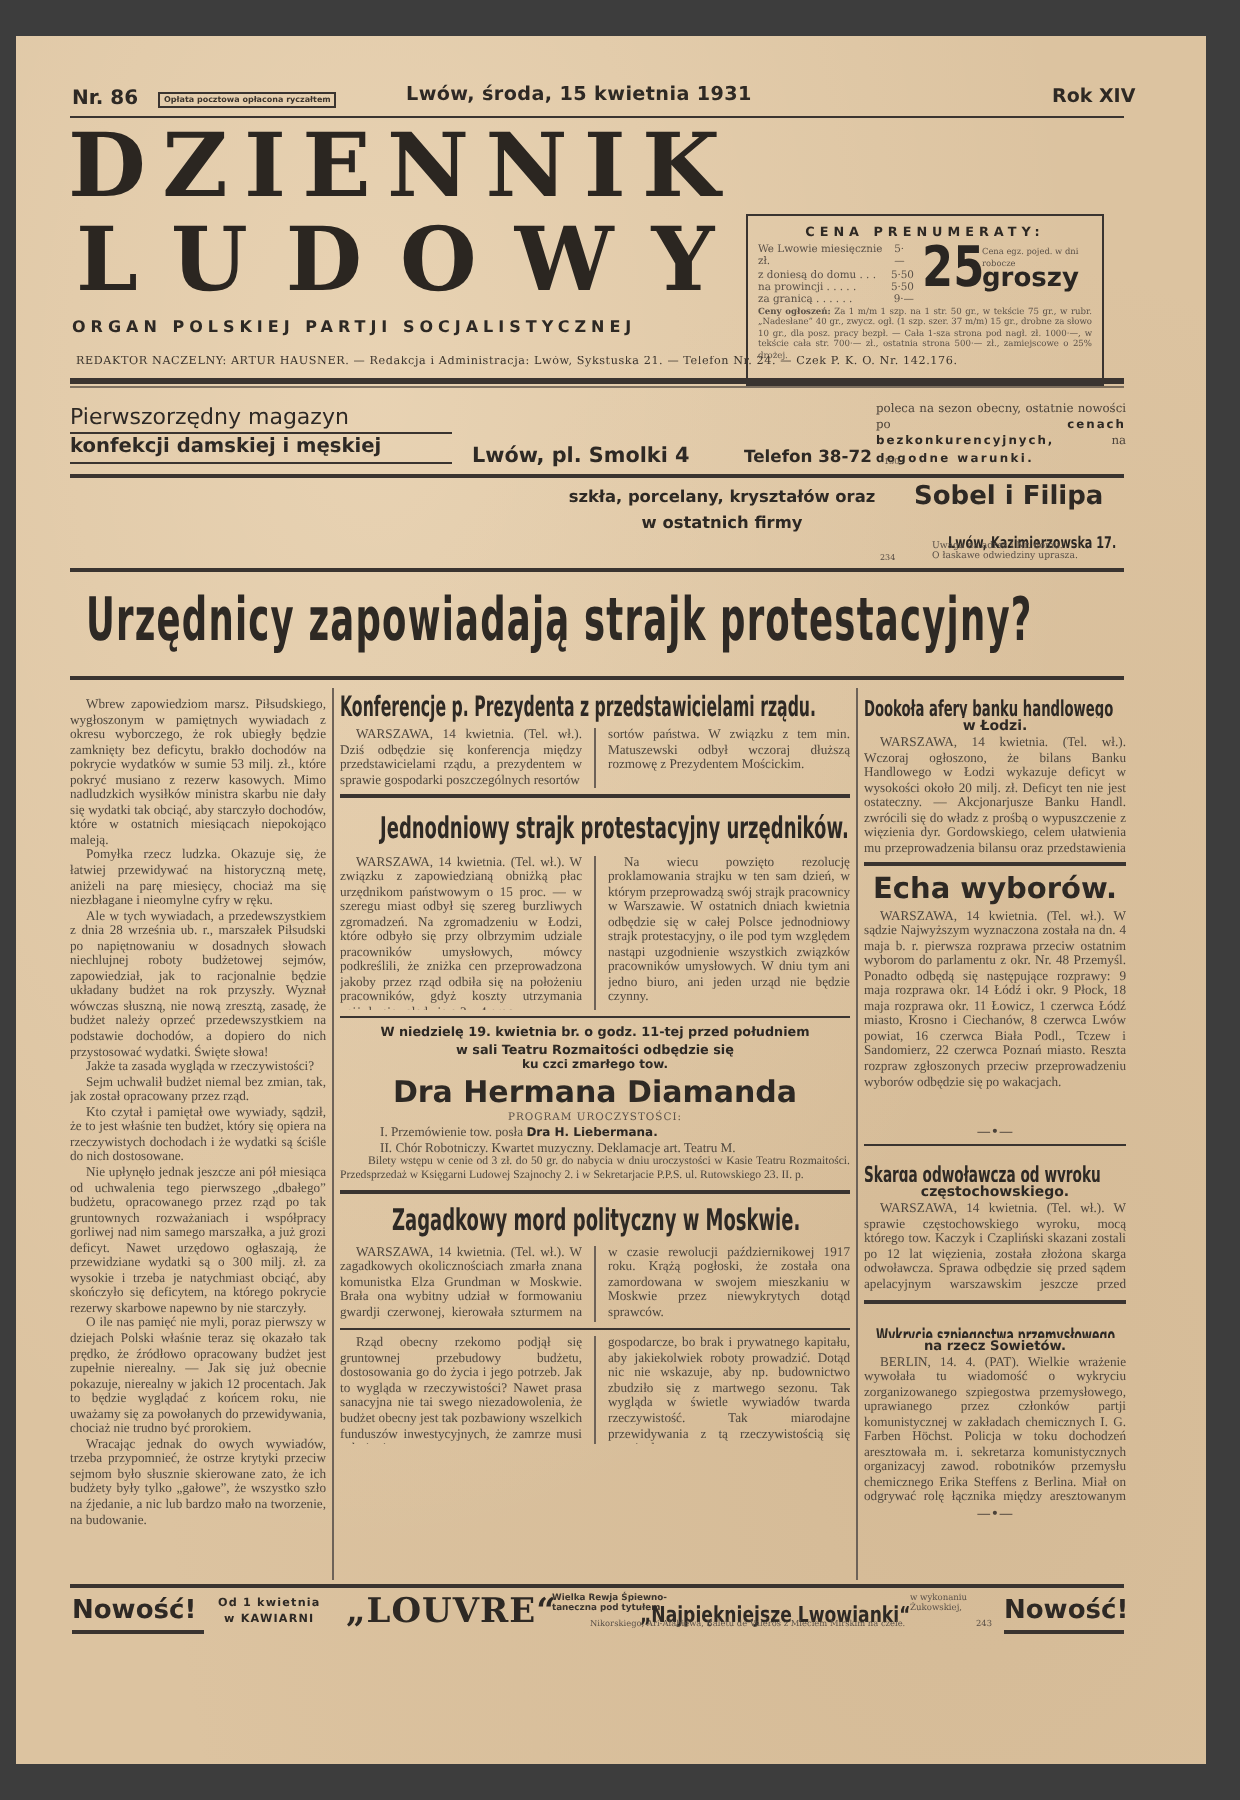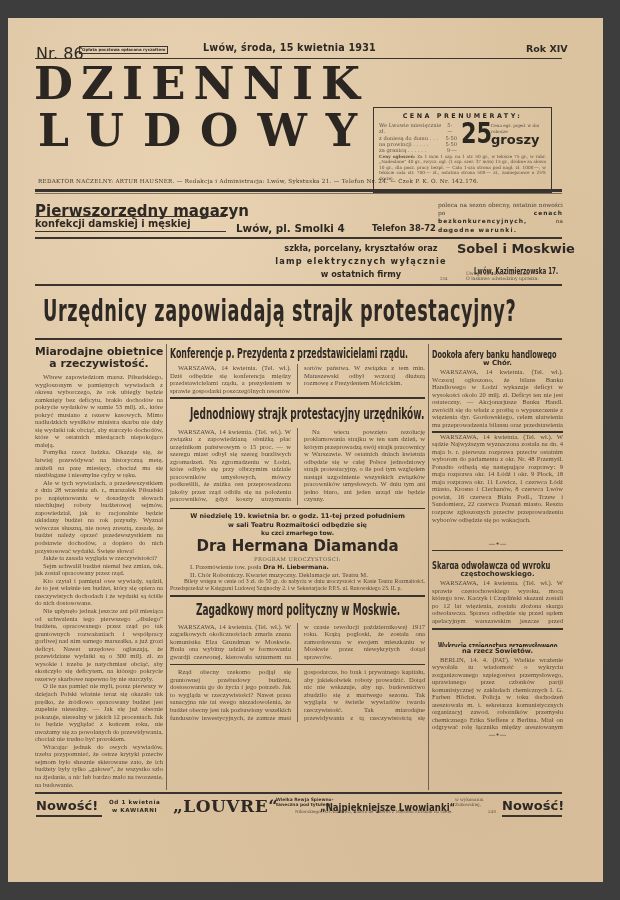"Nr. 86" div.abs { font-size: 16px -> 10px; font-weight: normal -> bold }
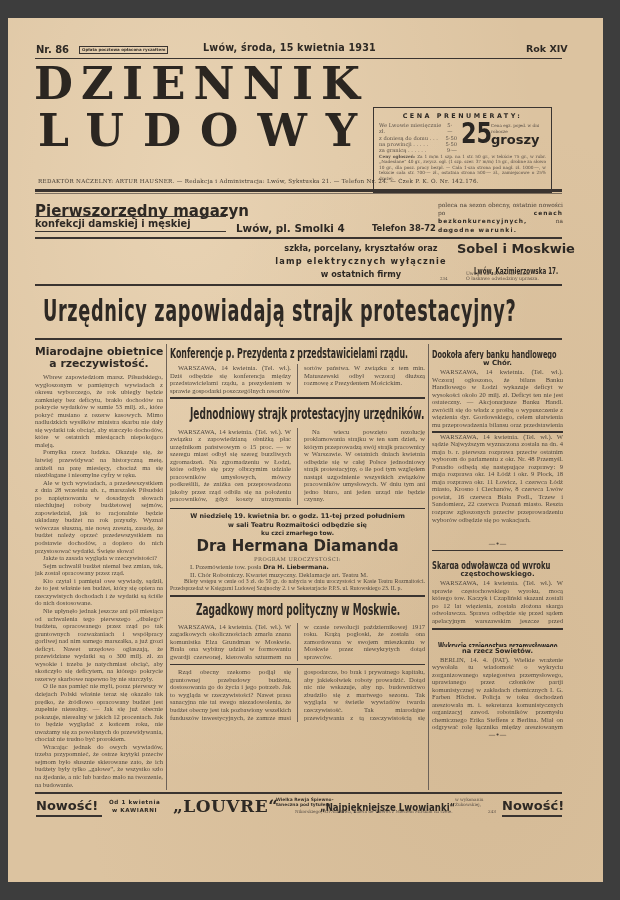"ORGAN POLSKIEJ PARTJI SOCJALISTYCZNEJ" div.abs { html: none -> <div>ORGAN POLSKIEJ PARTJI SOCJALISTYCZNEJ</div> }
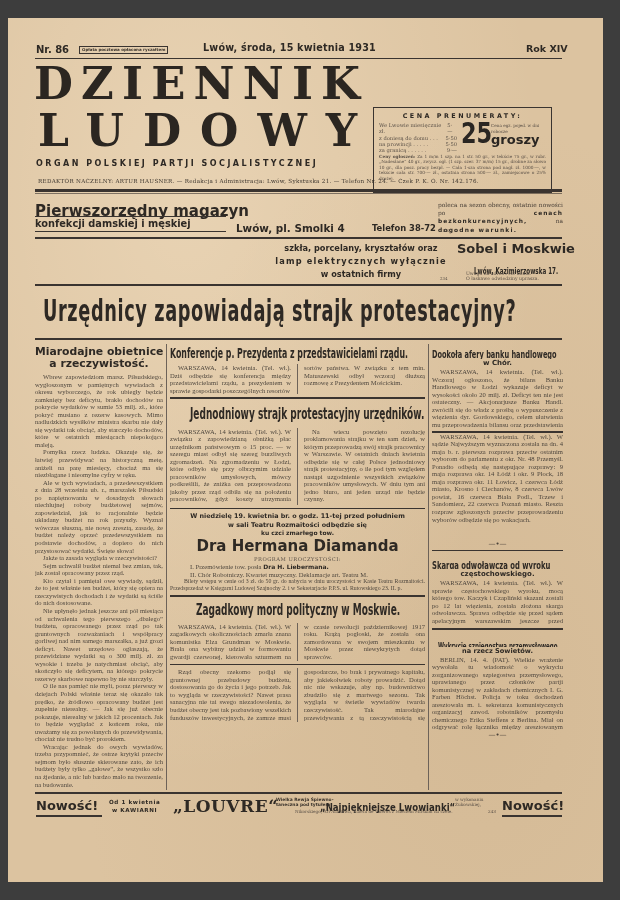"Pierwszorzędny magazyn" div.abs { font-size: 15px -> 11px; font-weight: bold -> normal }
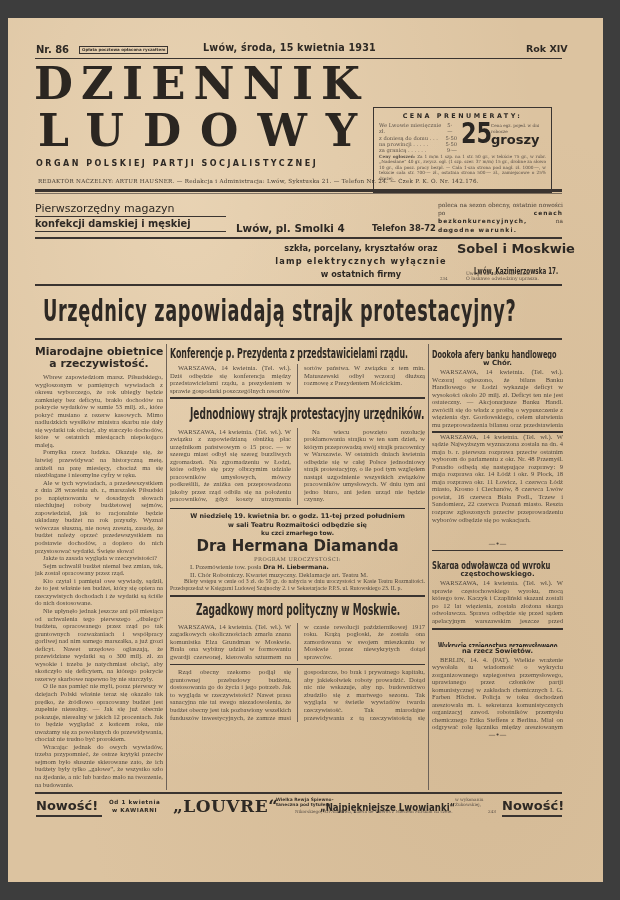"Sobel i Moskwie" div.abs { text: Moskwie -> Filipa }
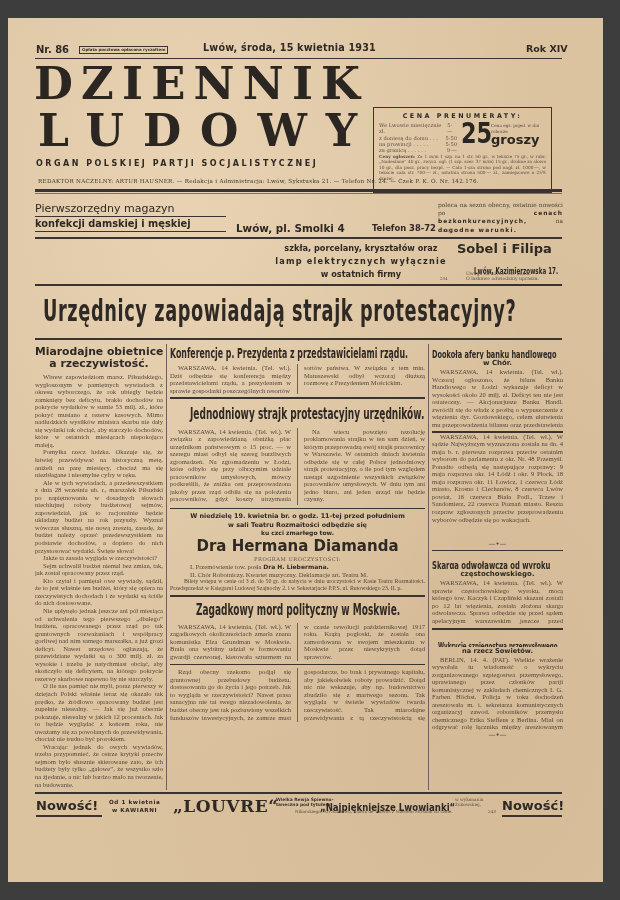"lamp elektrycznych wyłącznie" div { html: <div>lamp elektrycznych wyłącznie</div> -> none }
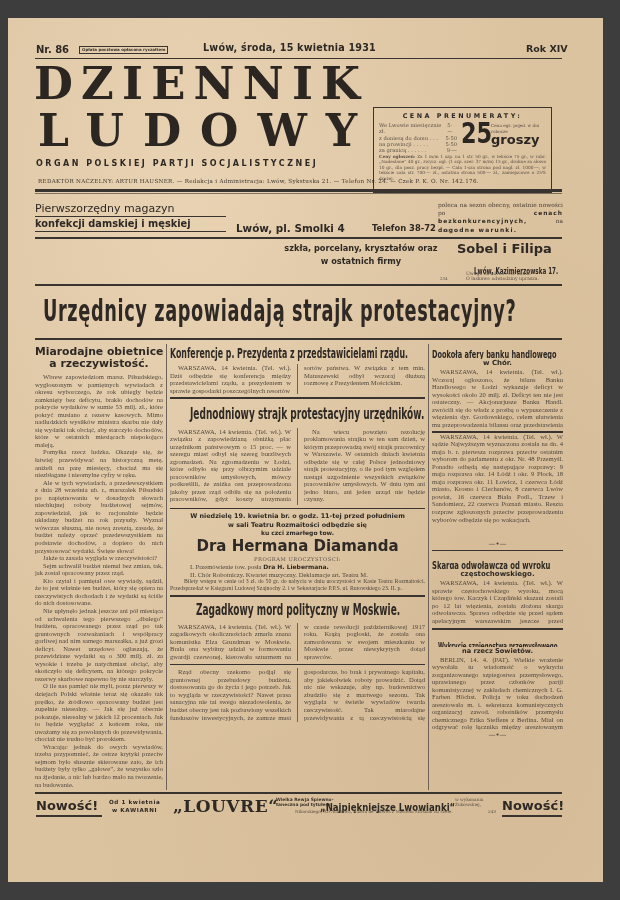"Miarodajne obietnice" div.colhead { html: <div> <div>Miarodajne obietnice</div> <div>a rzeczywistość.</div> </div> -> none }
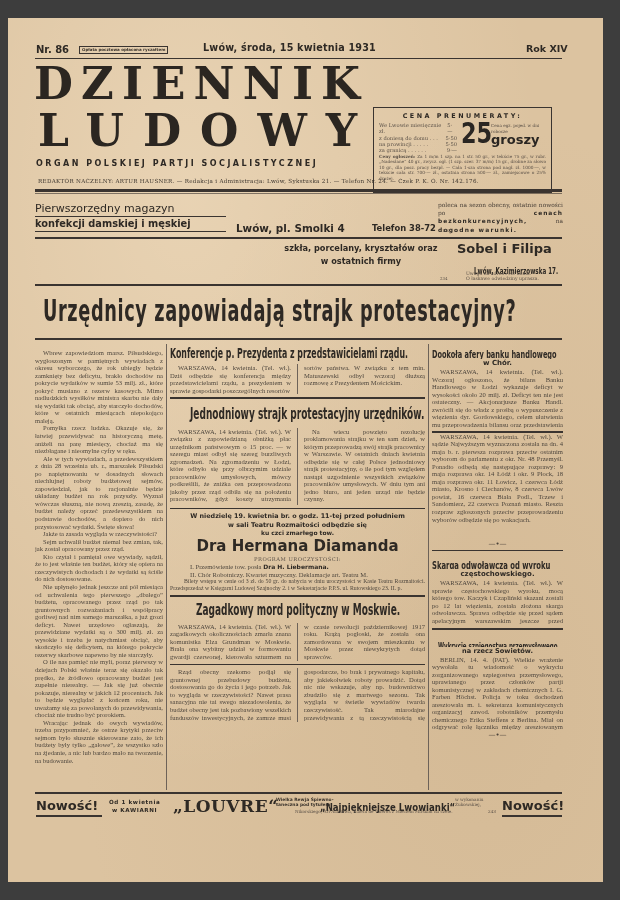"w Chór." div.colhead { text: Chór -> Łodzi }
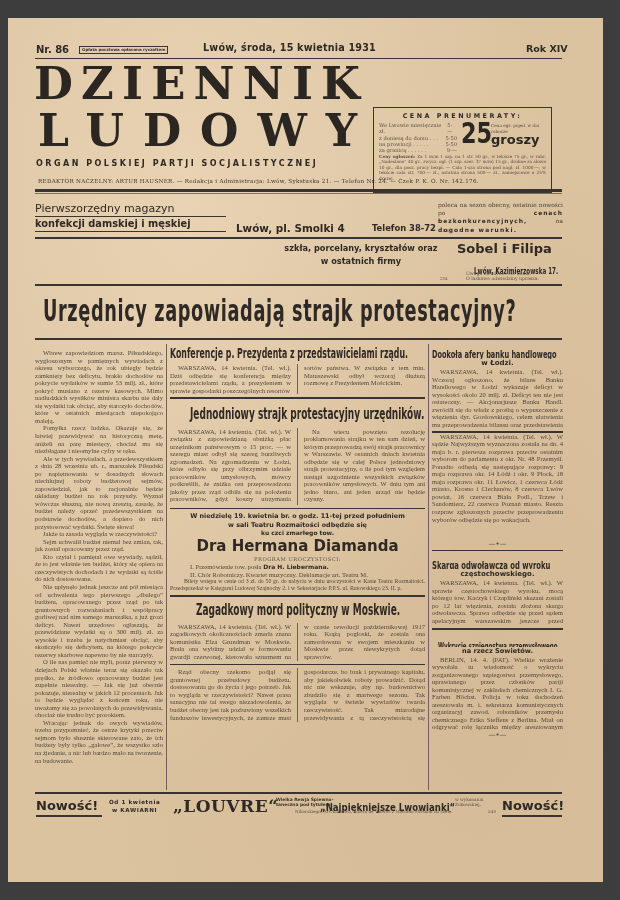"Echa wyborów." div.colhead { html: none -> <div>Echa wyborów.</div> }
